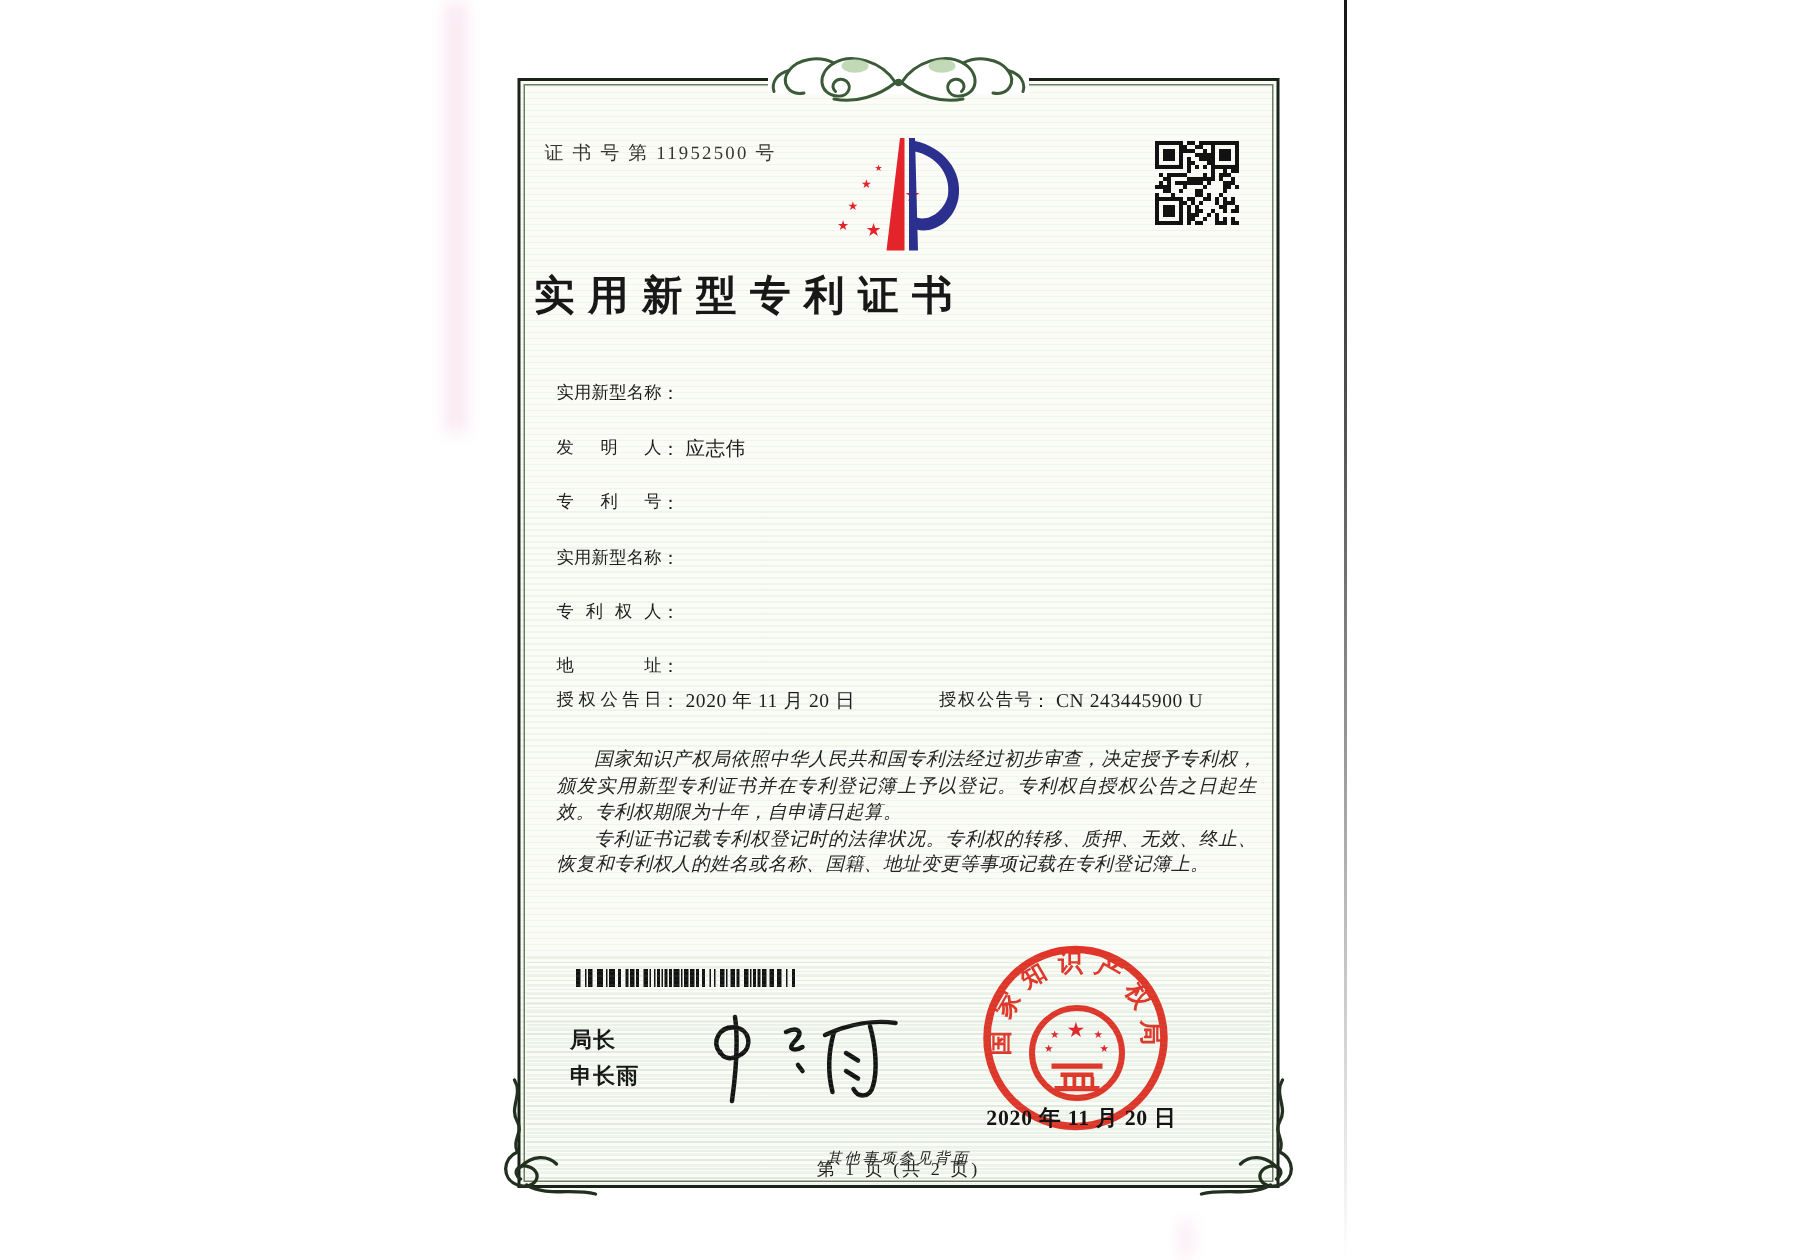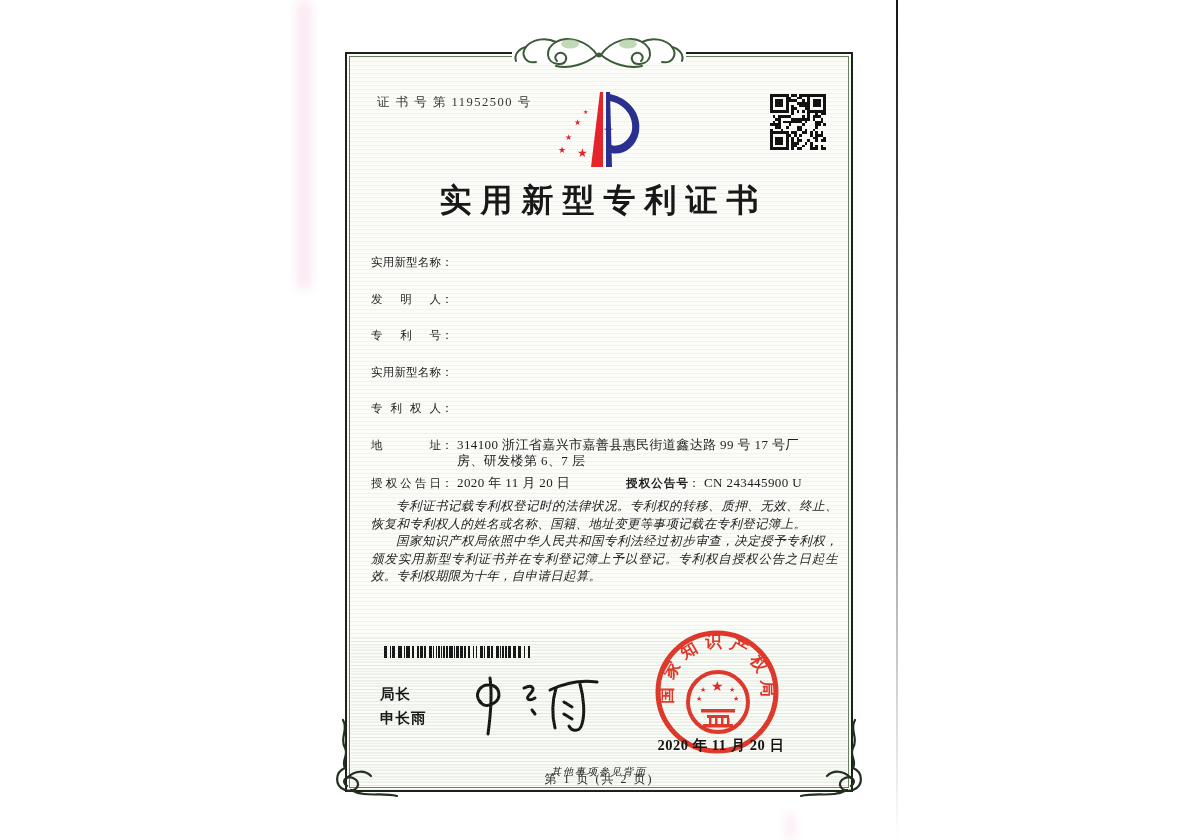"证 书 号 第 11952500" .certno { left: 30px -> 16px }
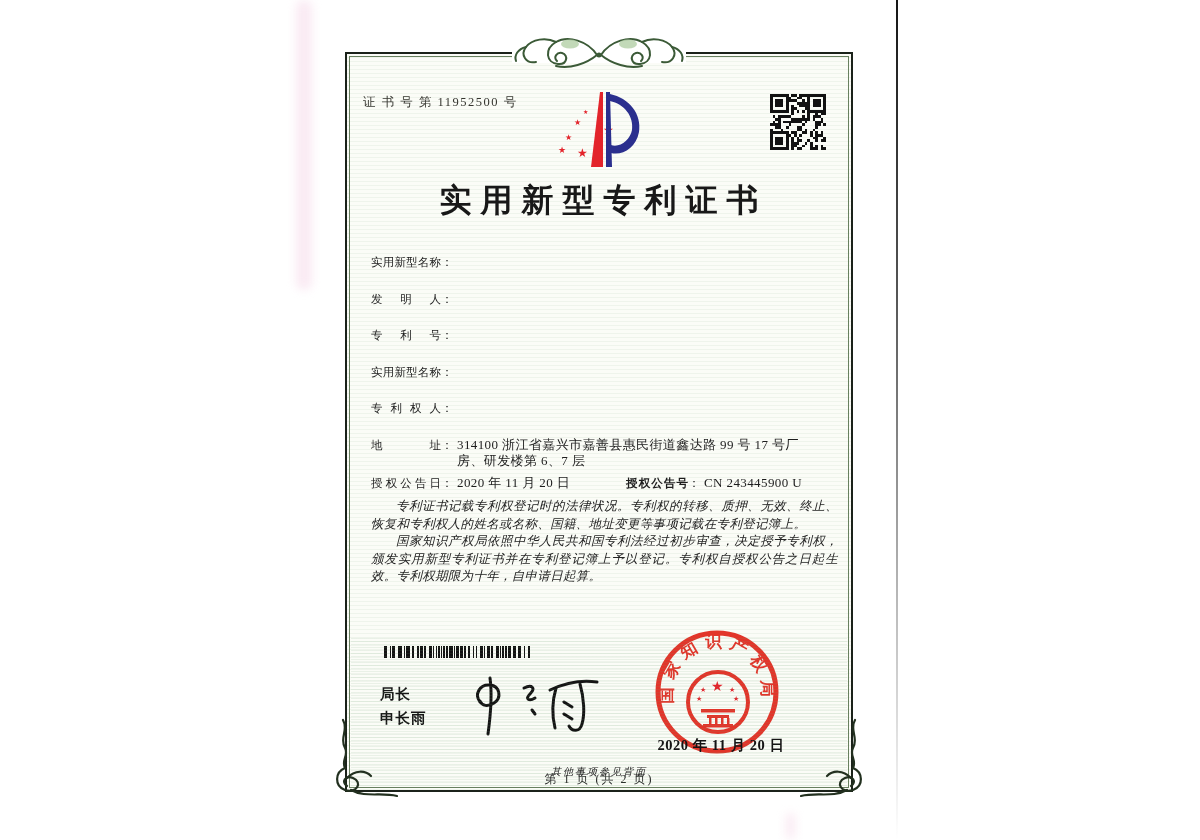"实用新型专利证书" .title { font-size: 32px -> 27px; text-align: center -> none }
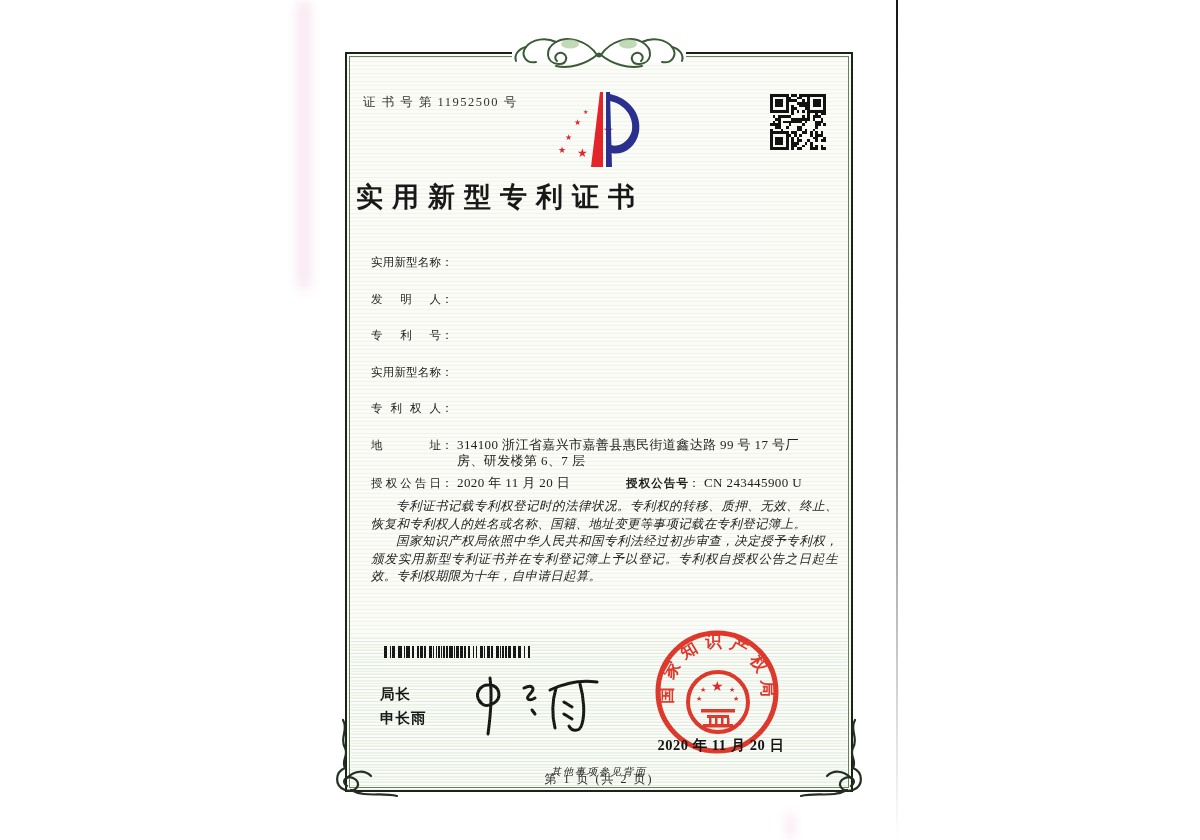"应志伟" span.fvalue { html: none -> <span>应志伟</span> }
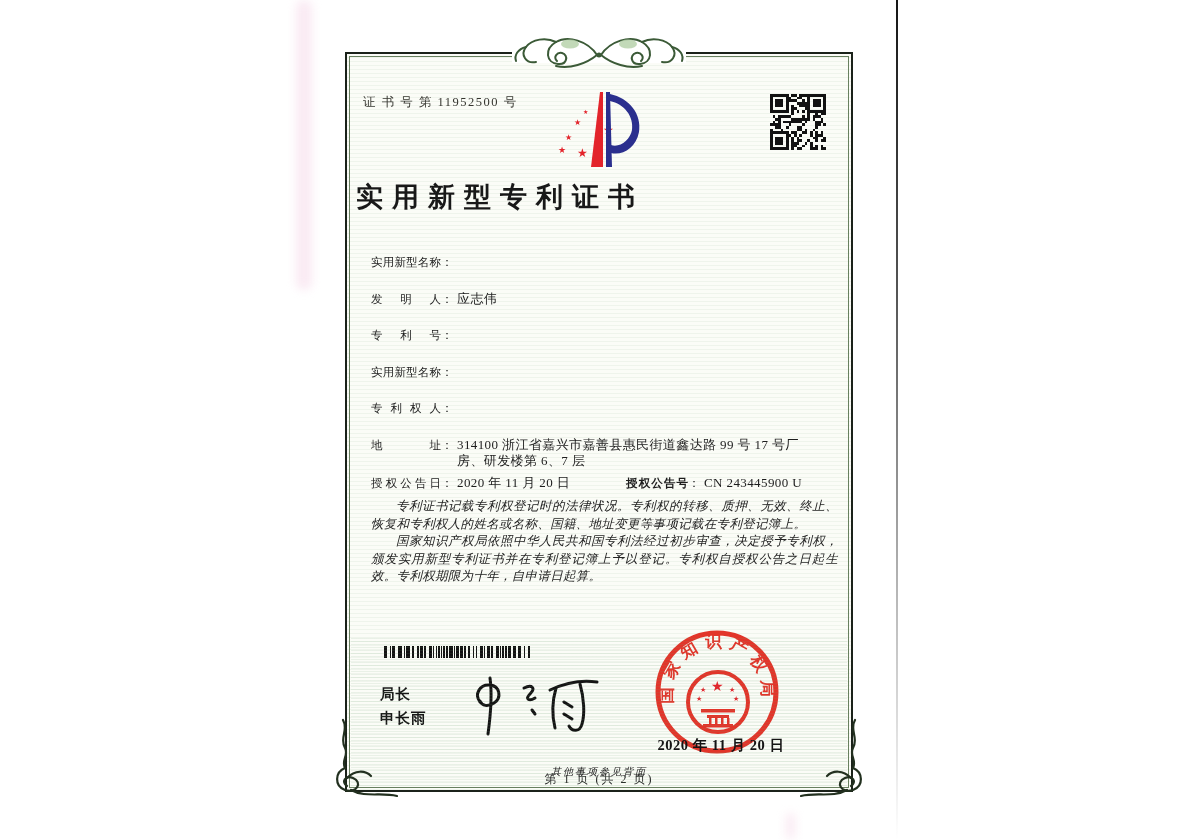"地址" .addr { font-family: none -> Liberation Mono, monospace }
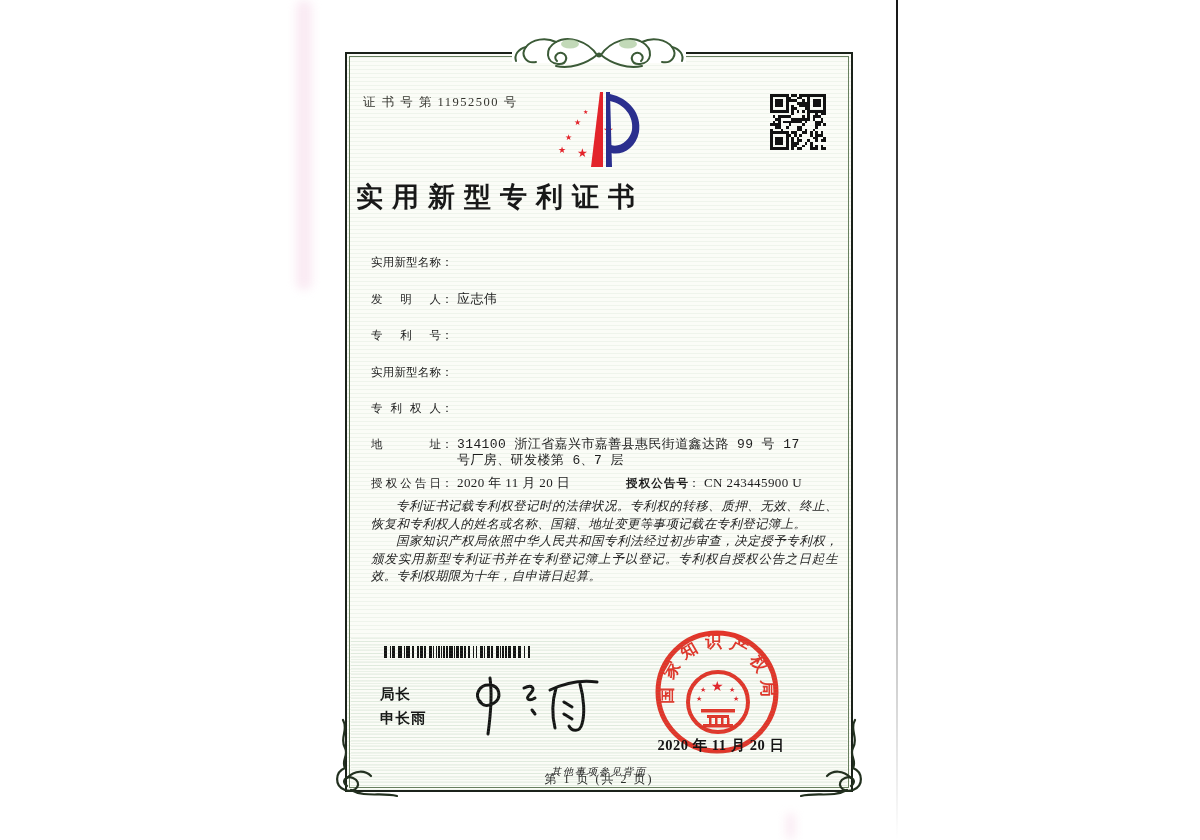"314100 浙江省嘉兴市嘉善县惠民街道鑫达路 99 号 17" span.fvalue { html: <span>314100 浙江省嘉兴市嘉善县惠民街道鑫达路 99 号 17 号厂房、研发楼第 6、7 层</span> -> none }
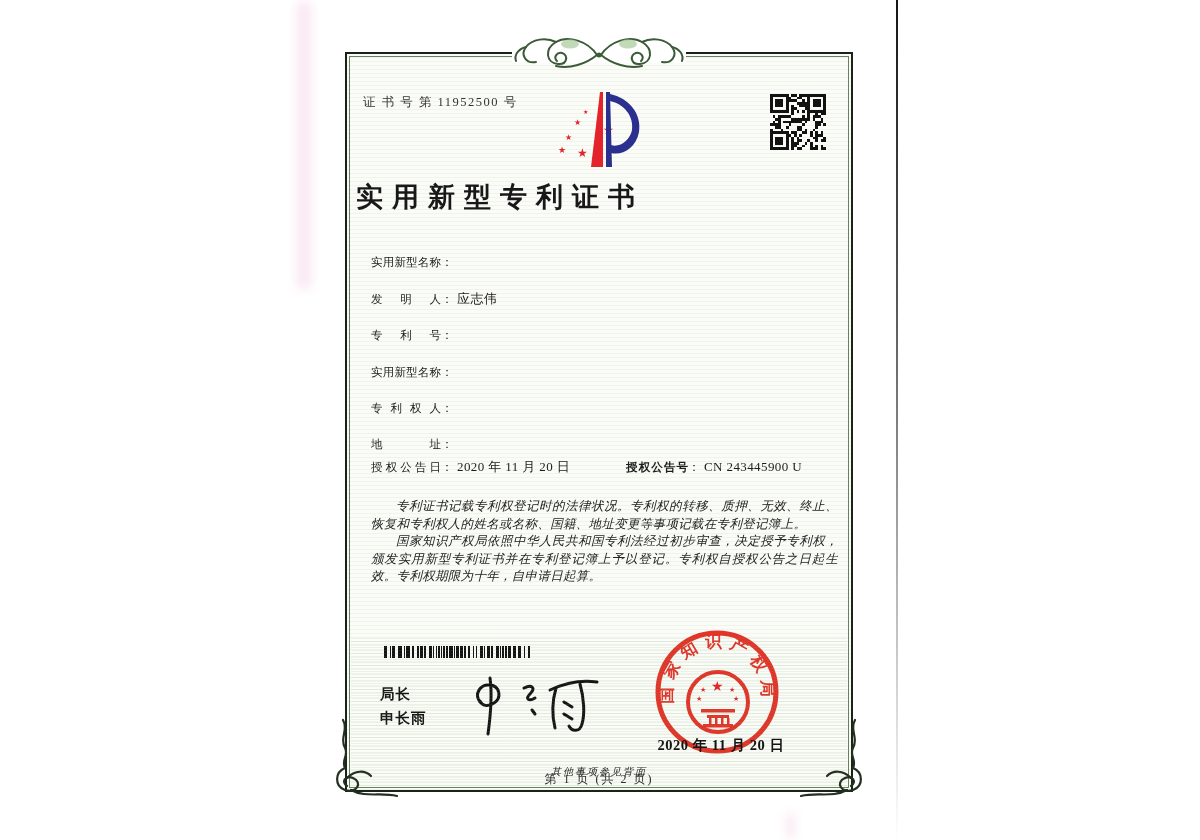"授权公告号" .grant2 .flabel { font-weight: bold -> none }
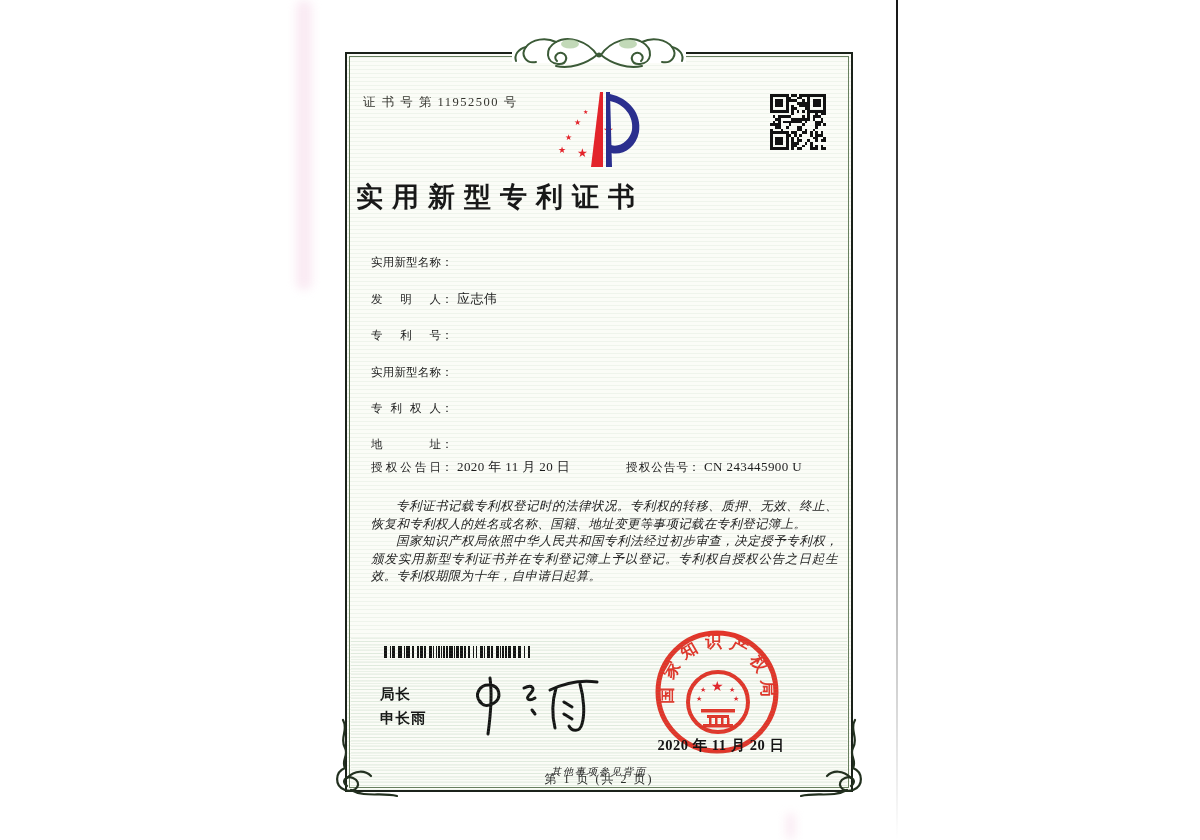"专利证书记载专利权登记时的法律状况。专利权的转移、质押、无效、终止、恢复和专利权" p { order: before "国家知识产权局依照中华人民共和国专利法经过初步审查，决定授予专利权，颁发实用新型" -> after "国家知识产权局依照中华人民共和国专利法经过初步审查，决定授予专利权，颁发实用新型" }
